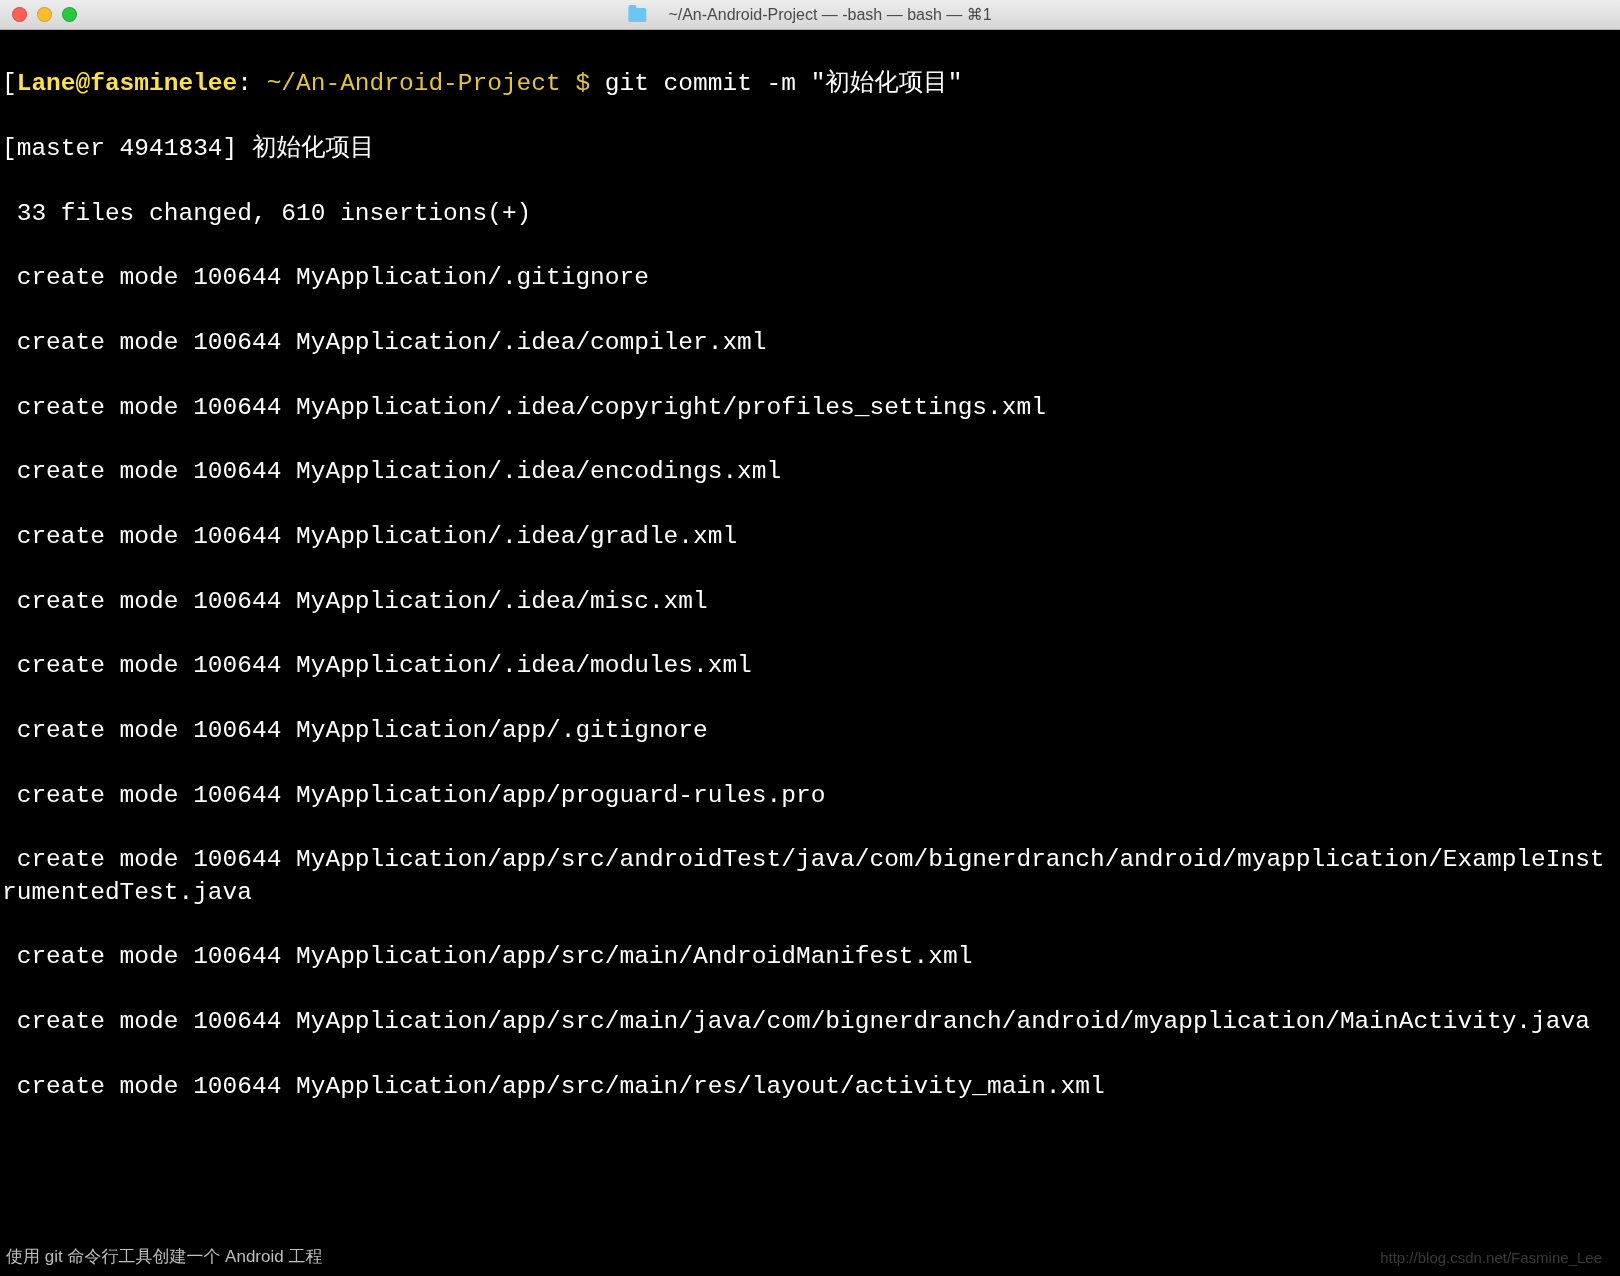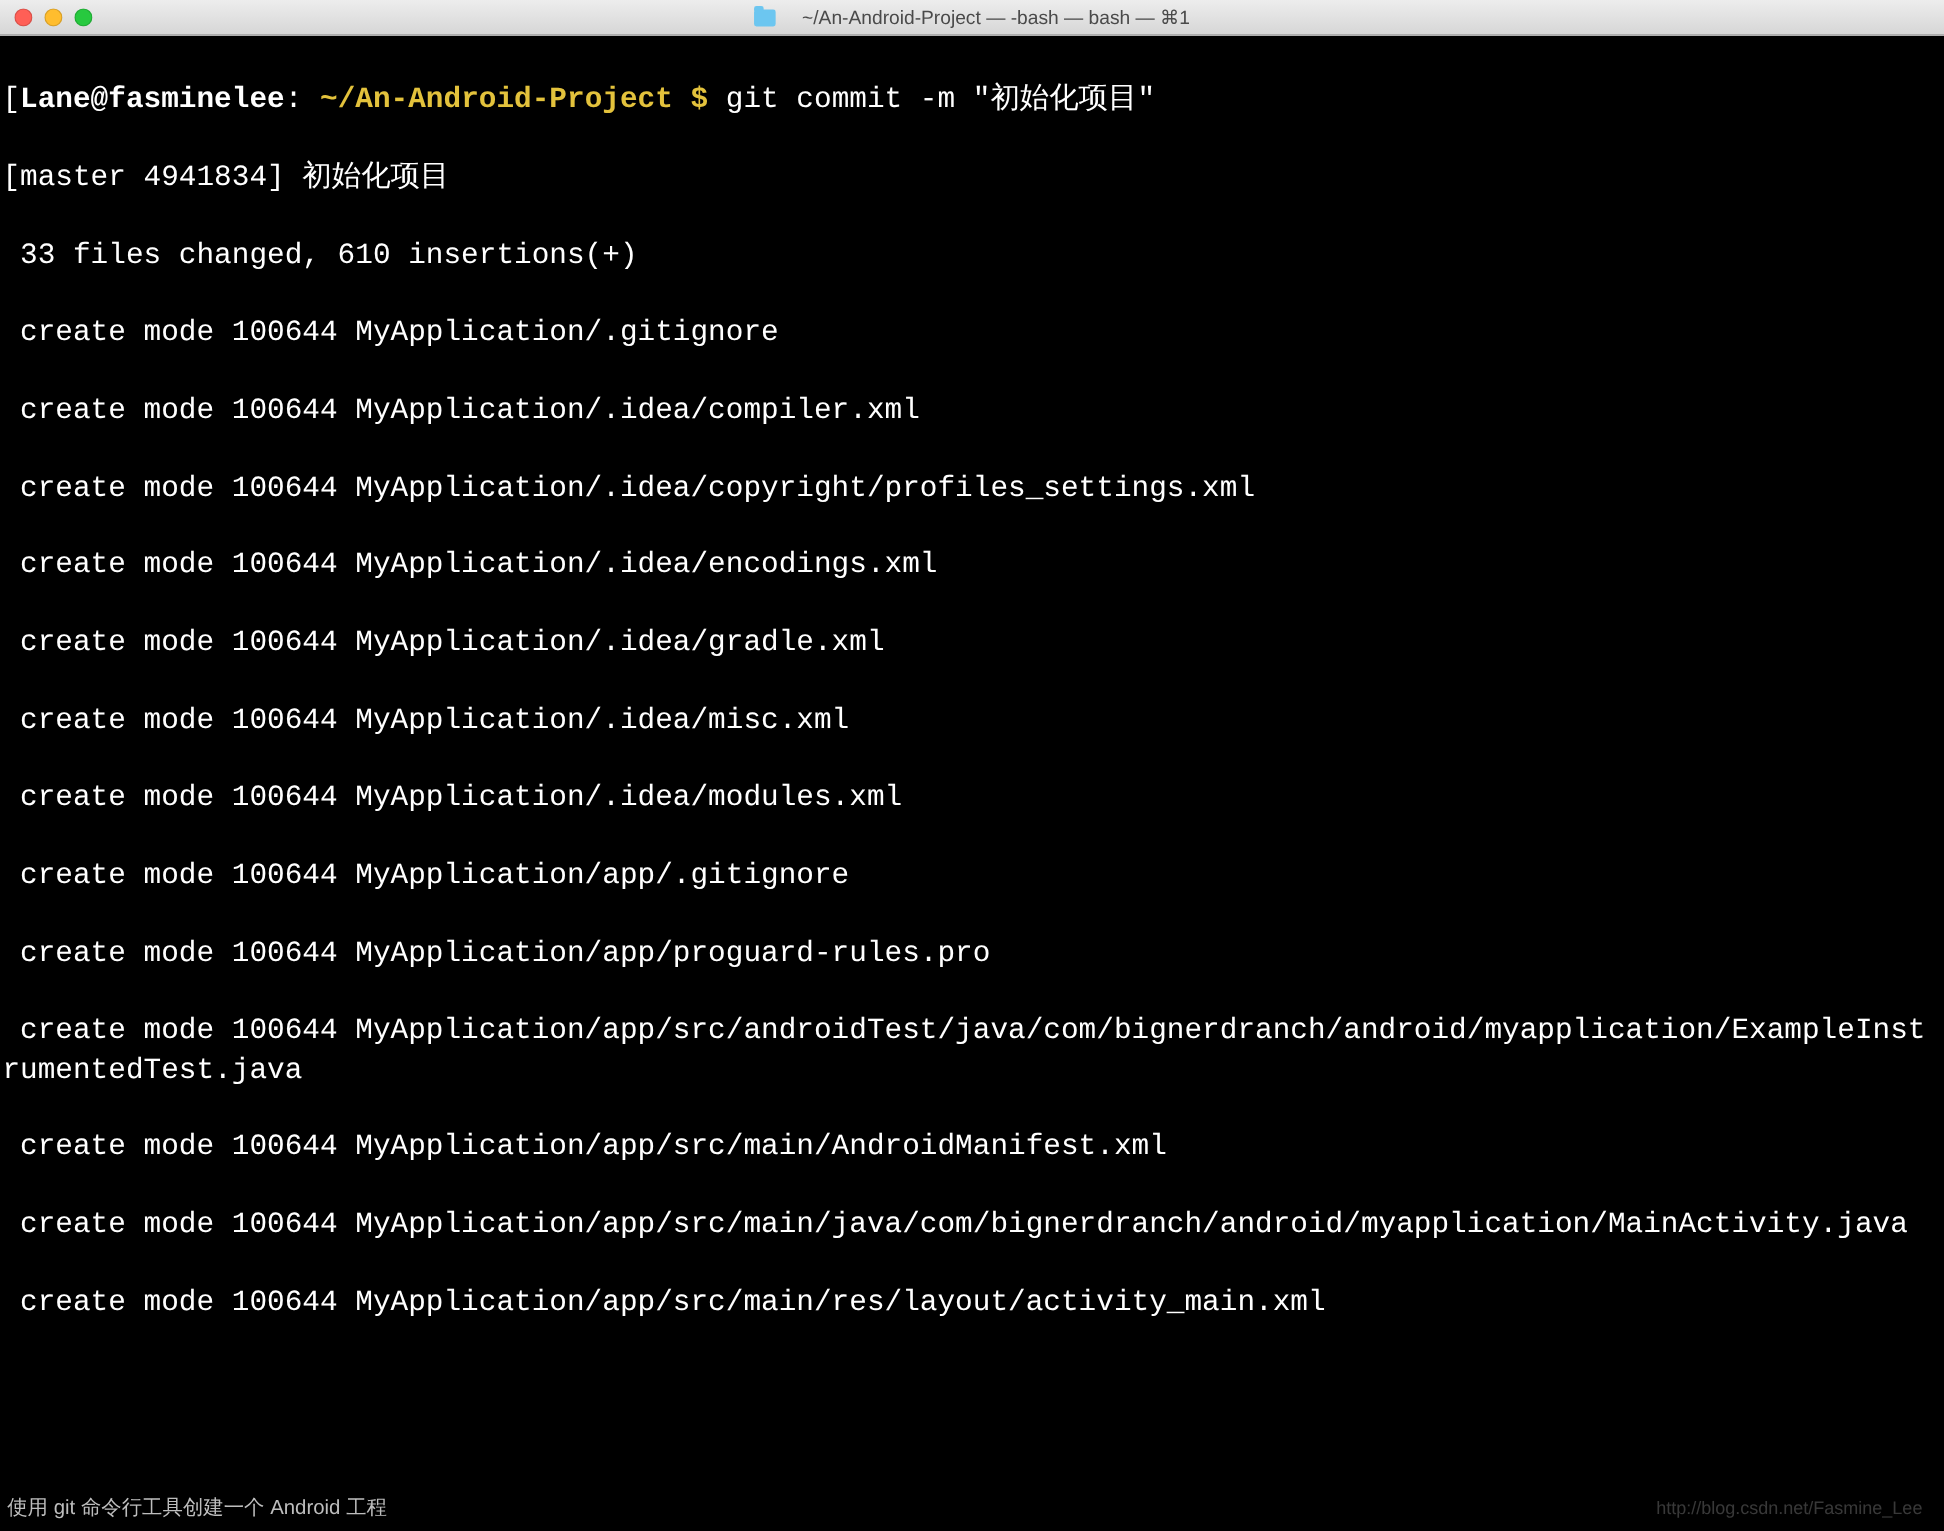"Lane@fasminelee" .prompt-user { color: #ffffff -> #fde047 }
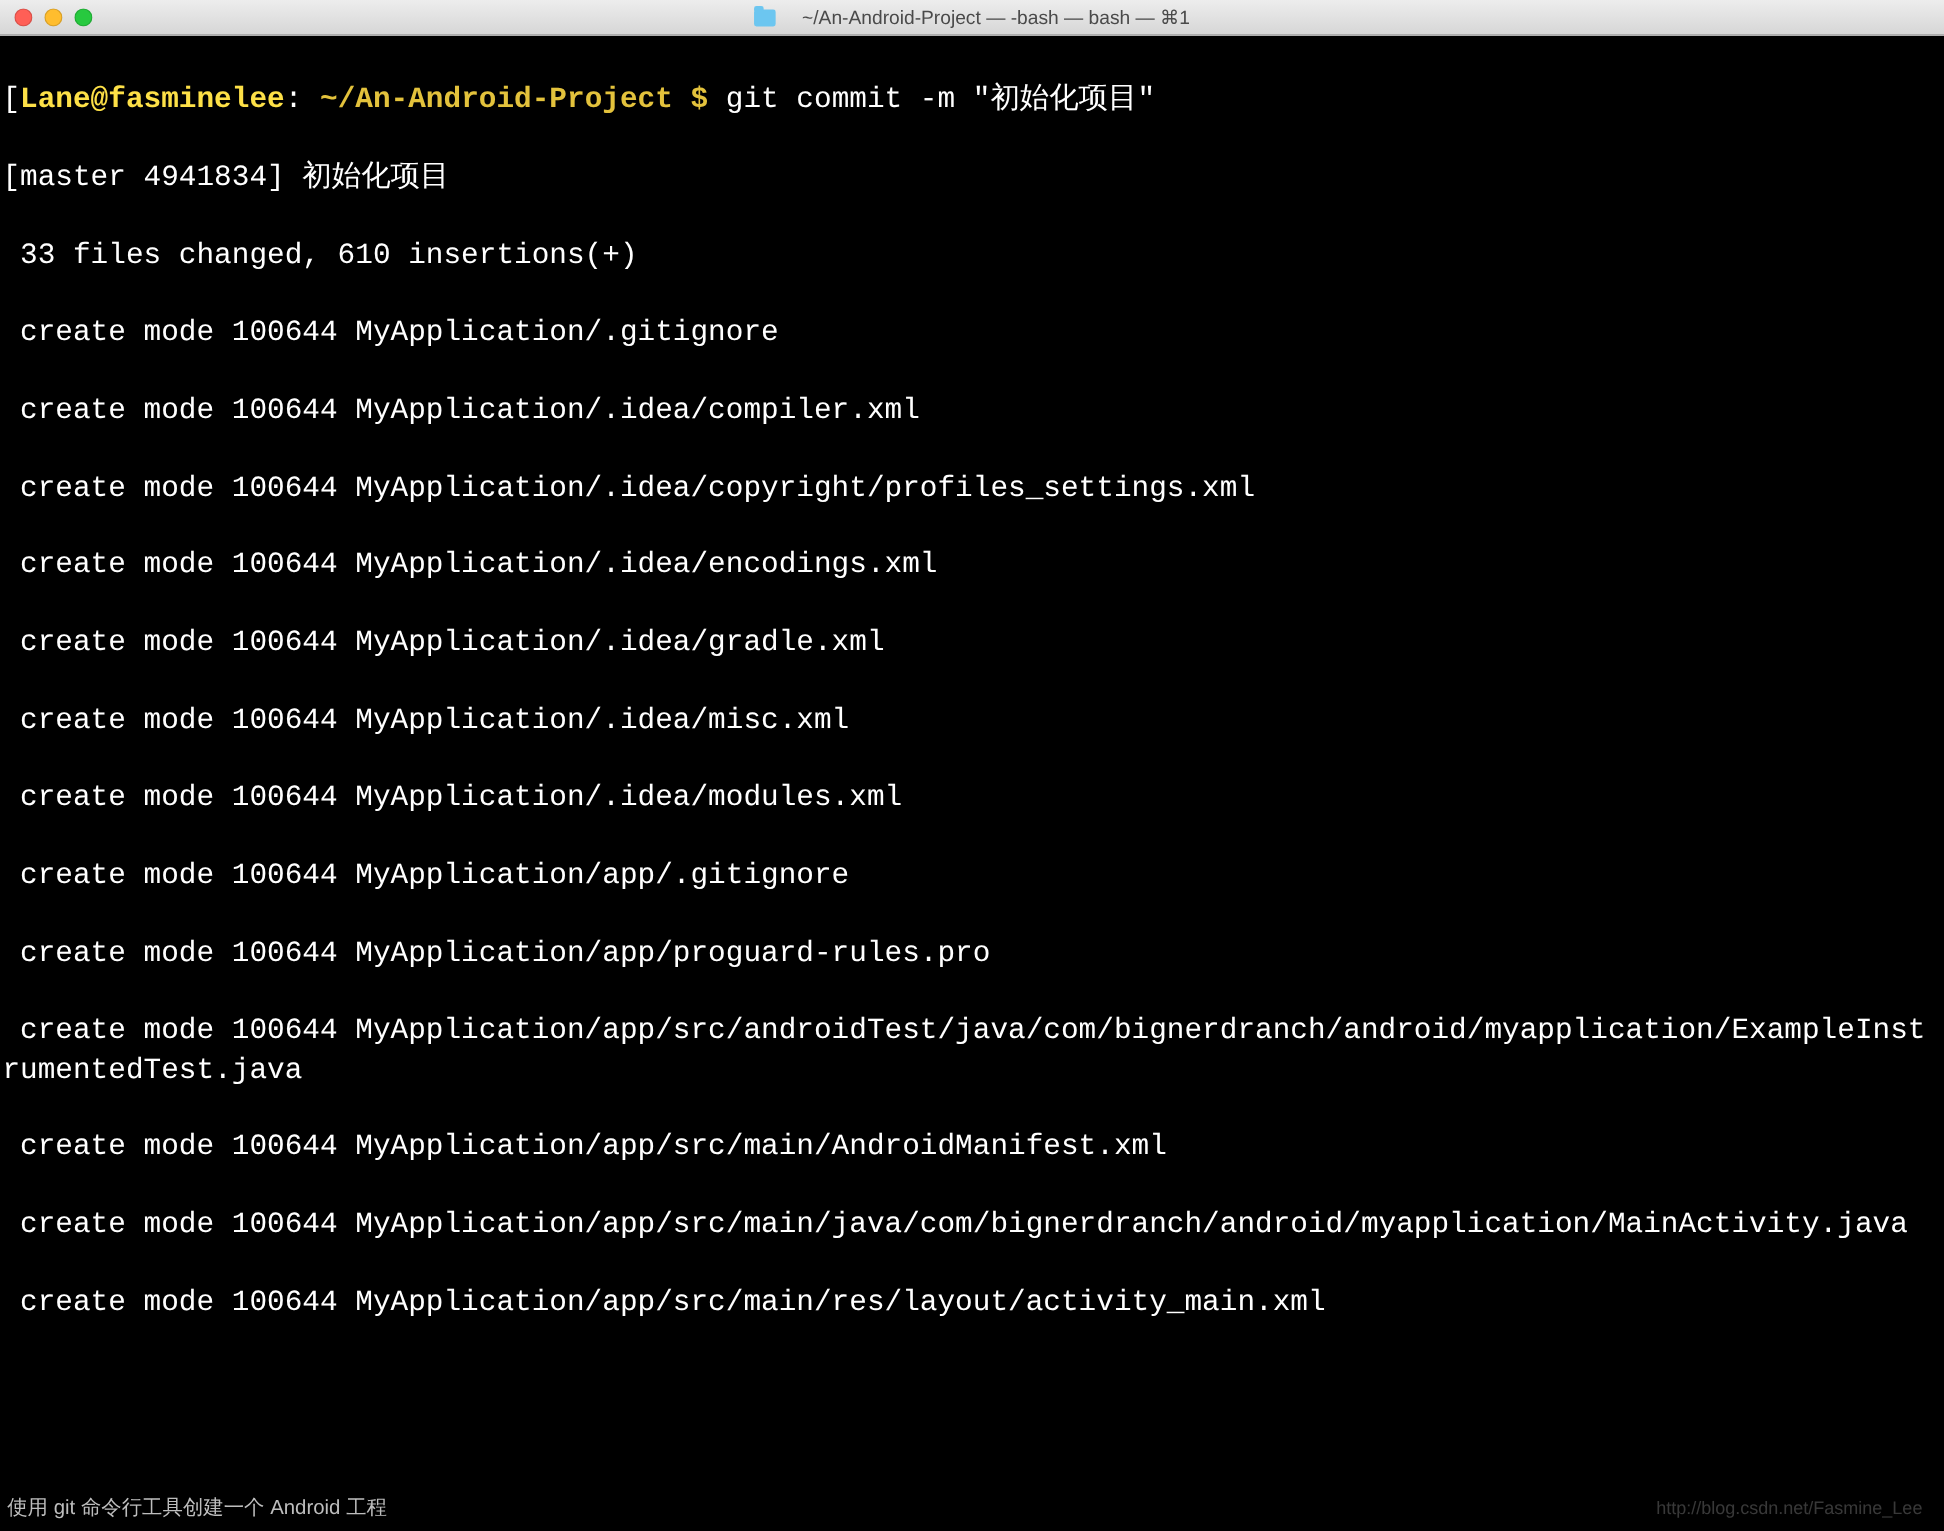"~/An-Android-Project $" .prompt-path { font-weight: bold -> normal }
